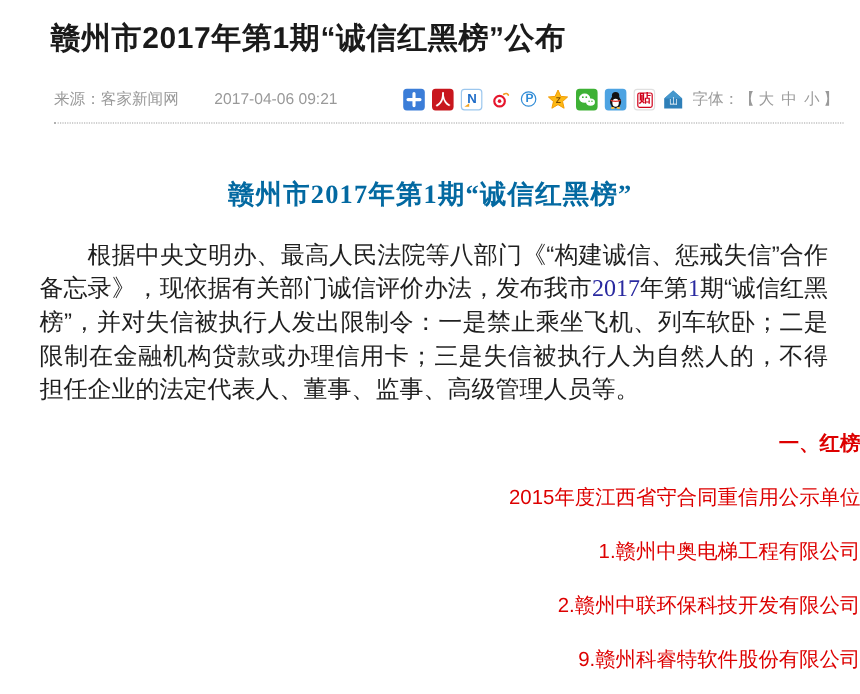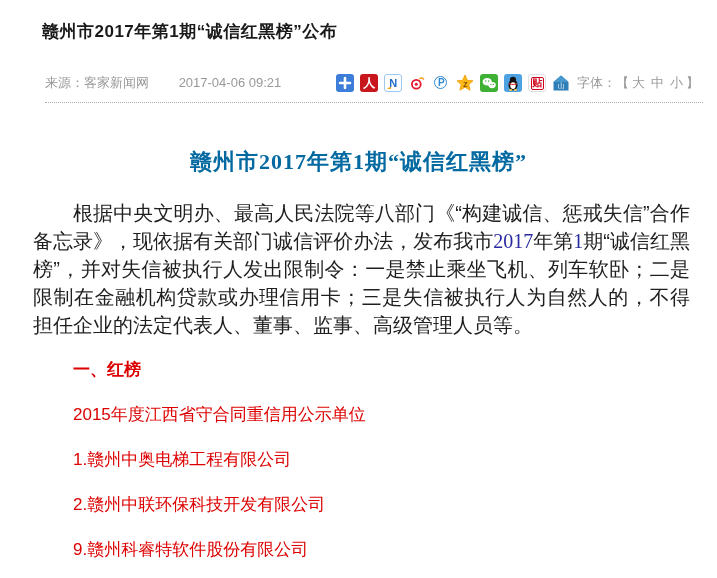"赣州市2017年第1期“诚信红黑榜”公布" .page-title { font-size: 17px -> 25px }
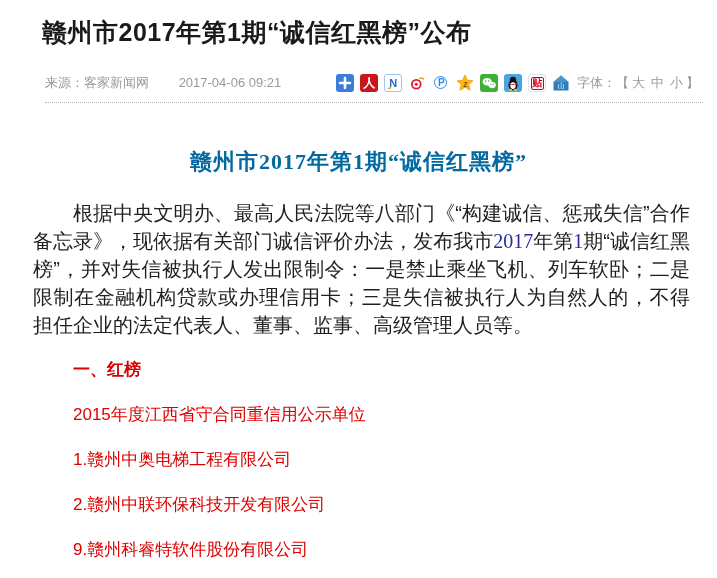"一、红榜" .red { text-align: none -> right }
